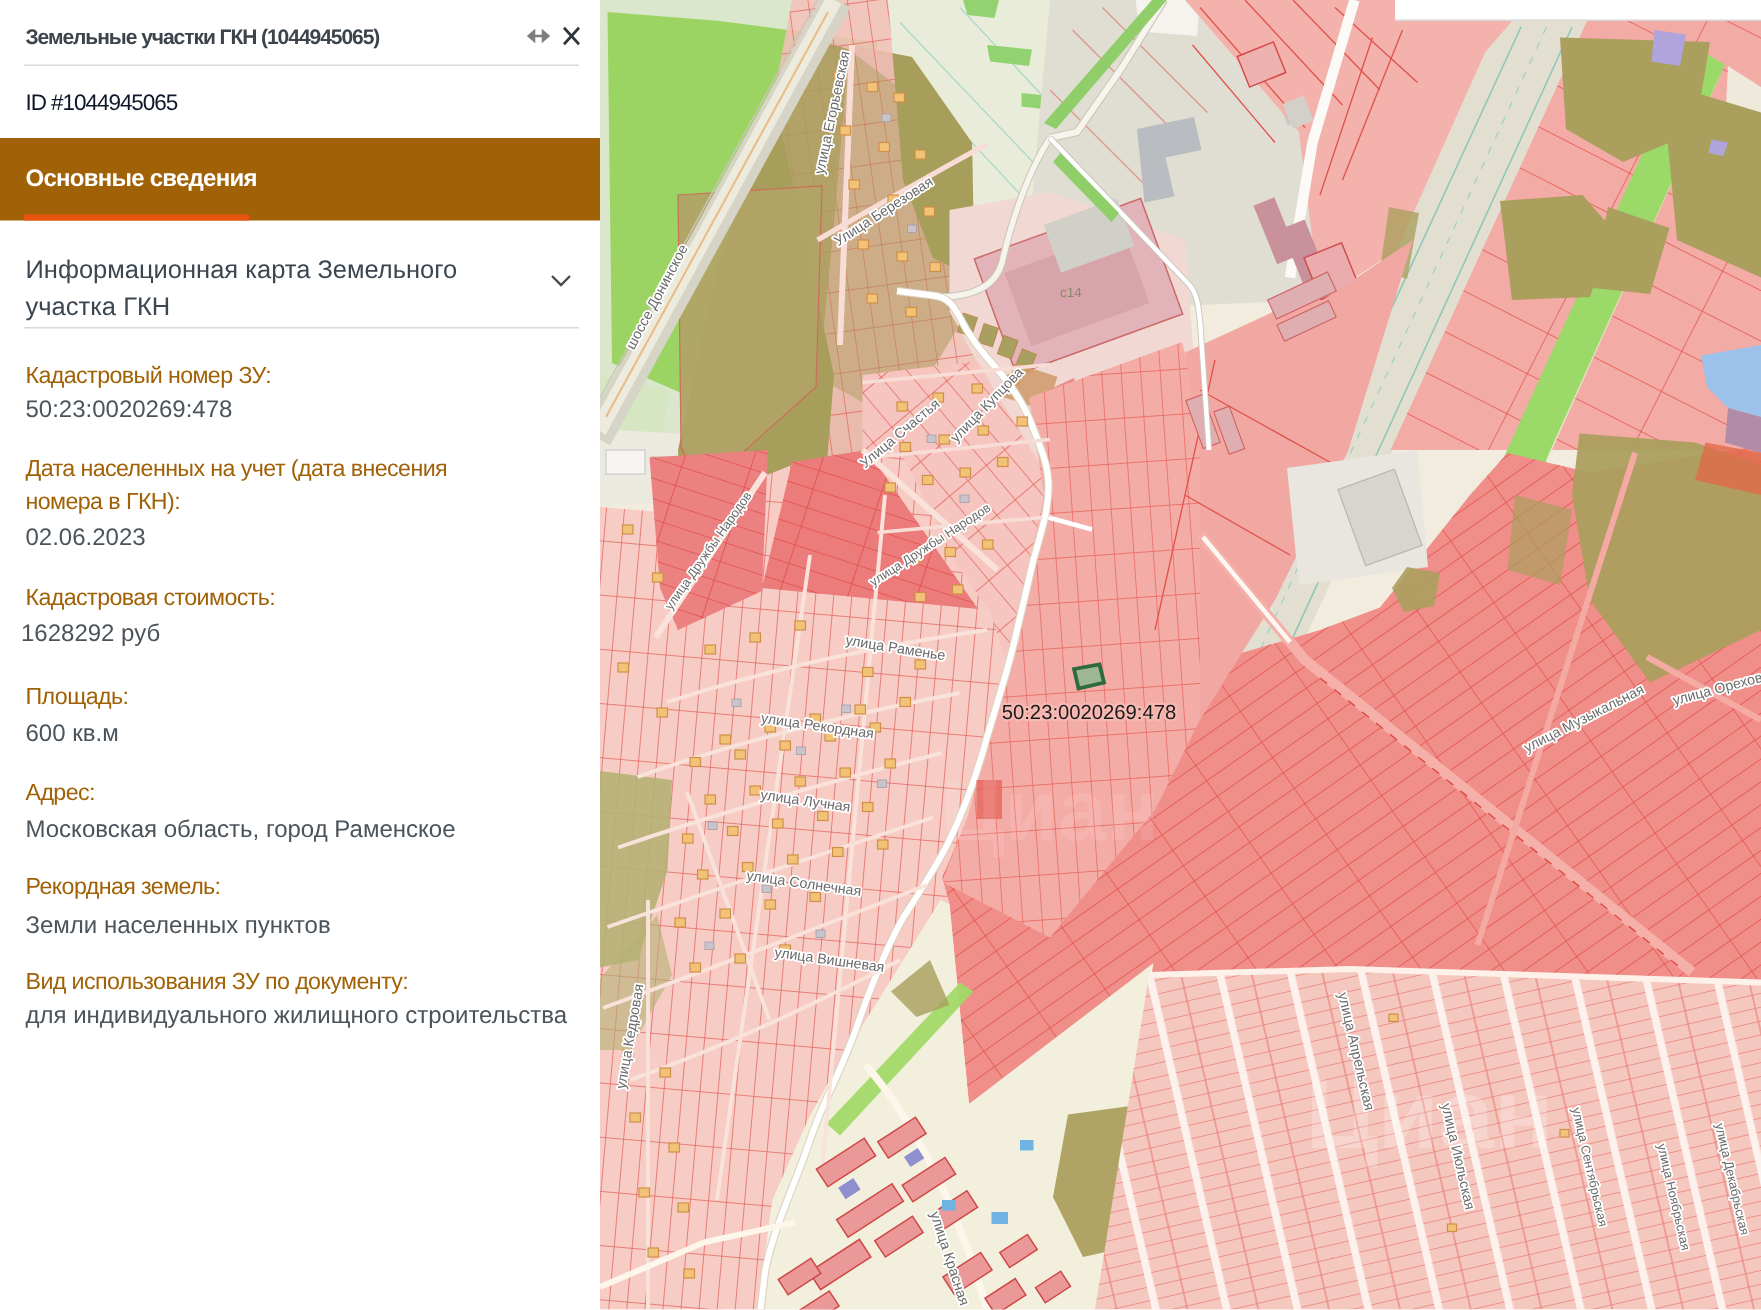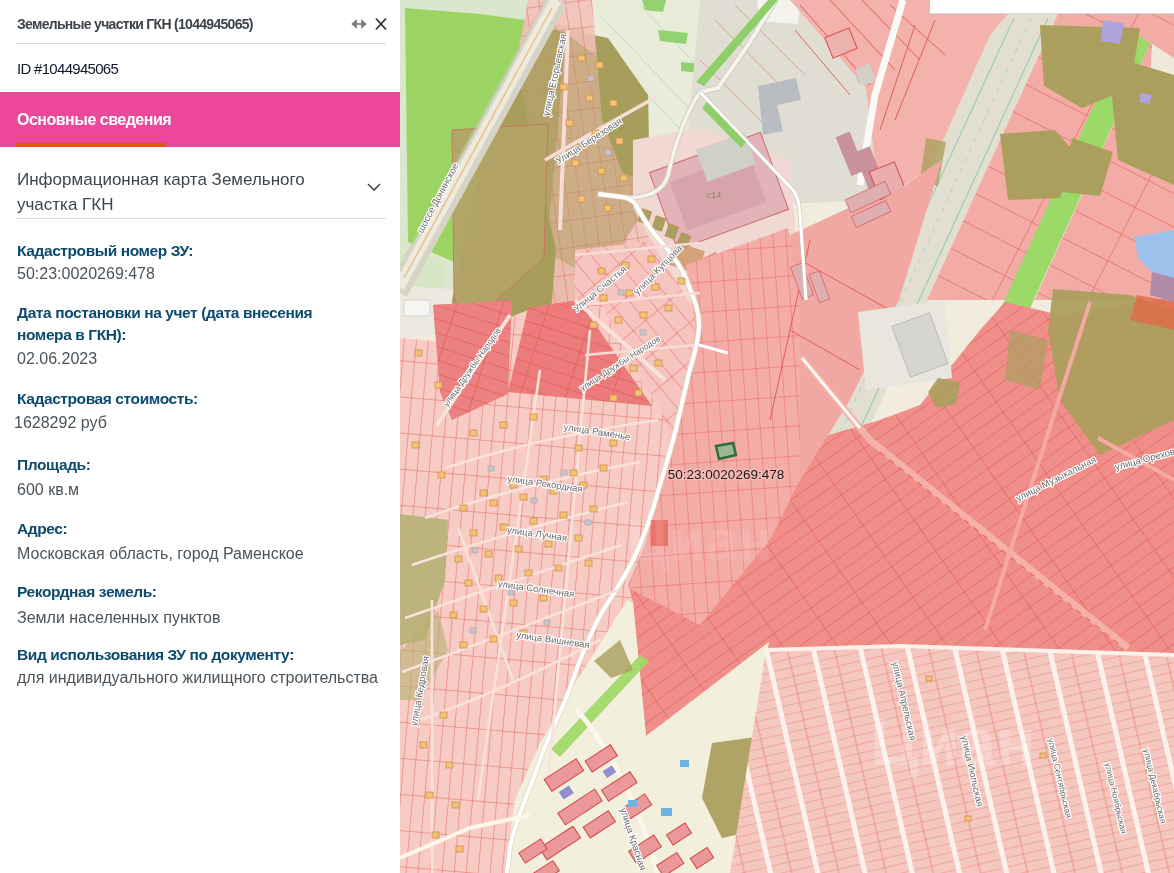"Основные сведения" div { background: #ec4899 -> #a16207 }
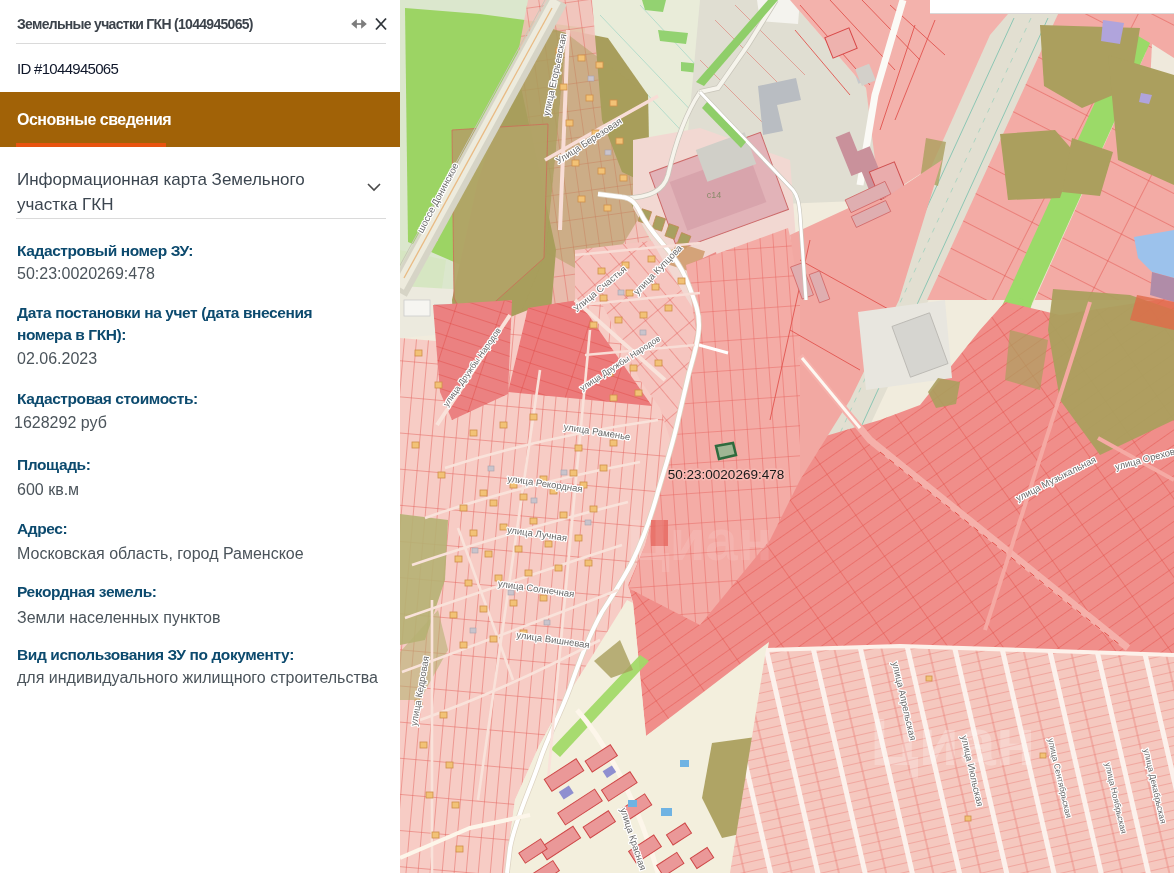"Кадастровый номер ЗУ:" .lb { color: #0c4a6e -> #a16207; font-weight: bold -> normal }
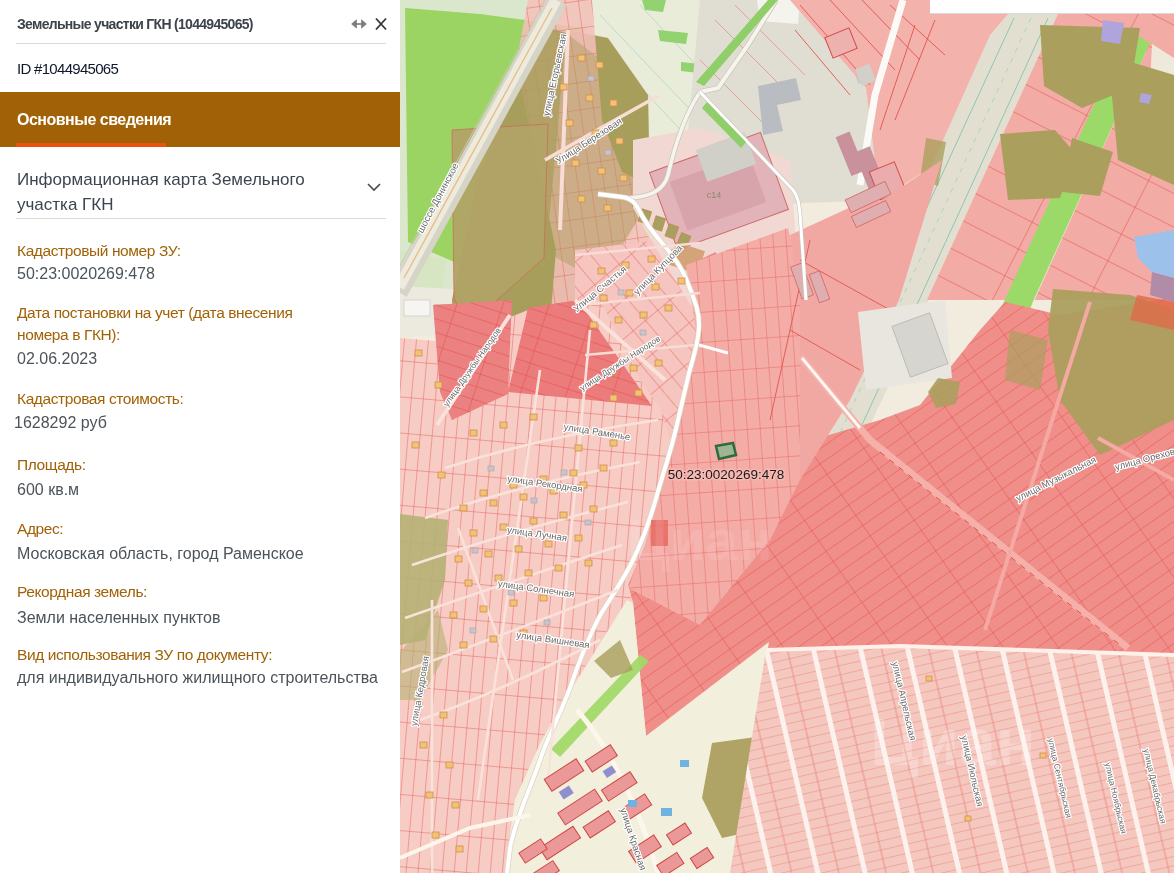"Дата постановки на учет (дата" div.t { text: постановки -> населенных }
